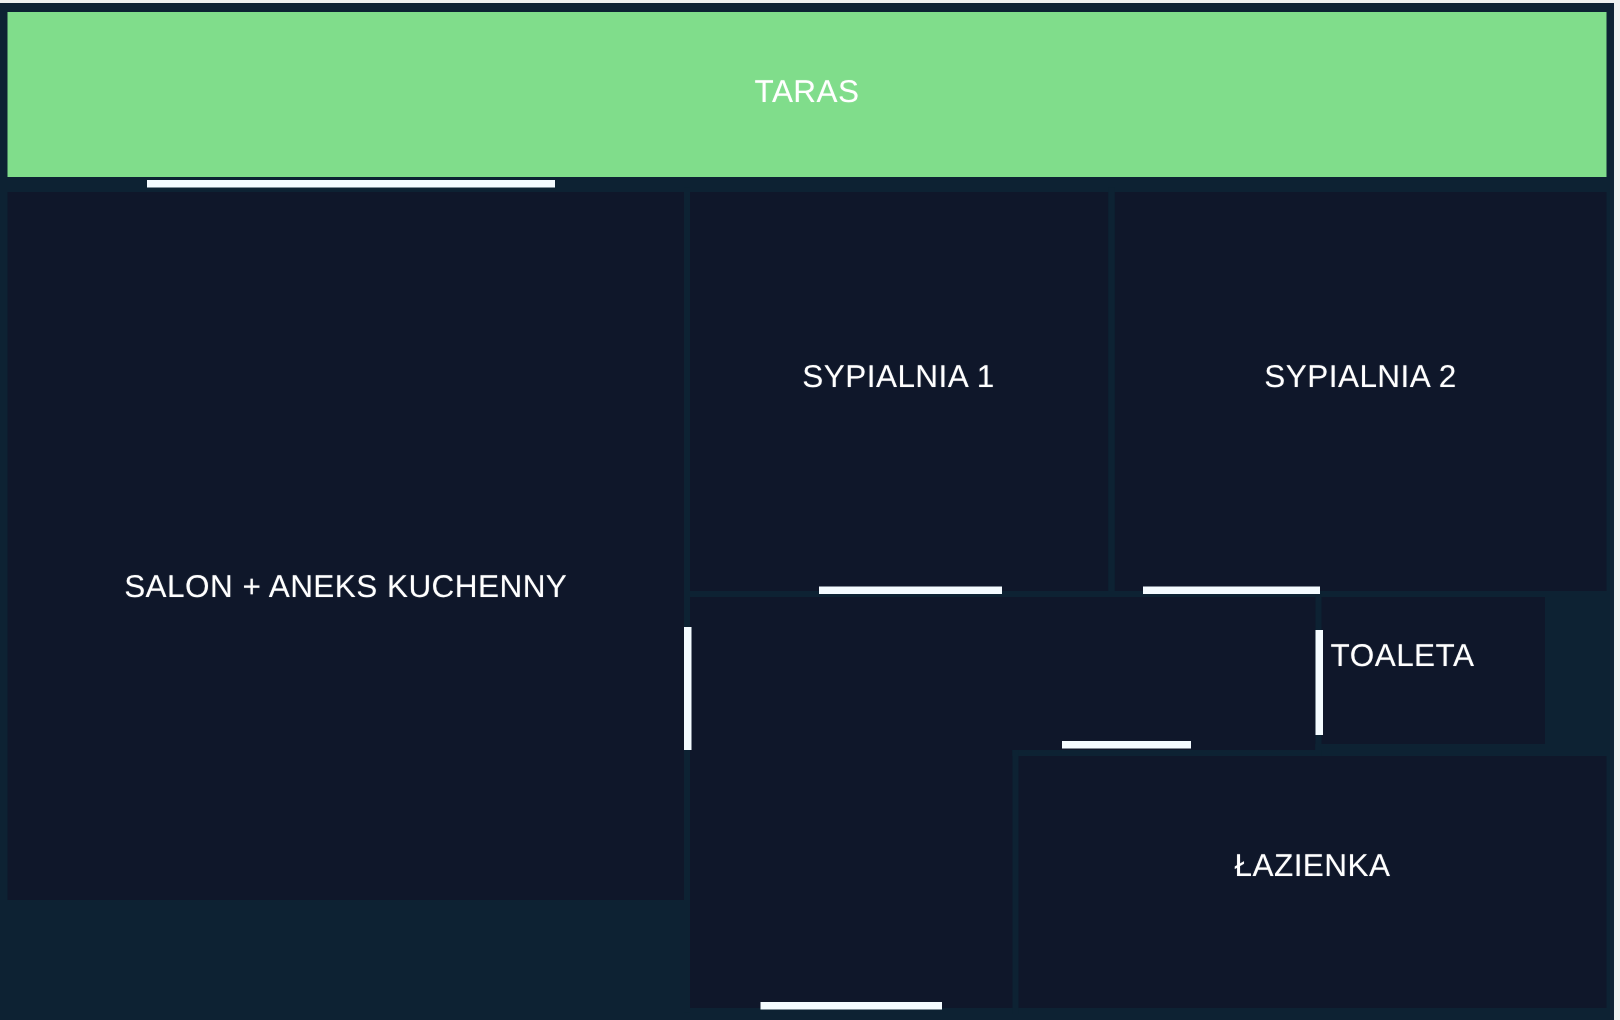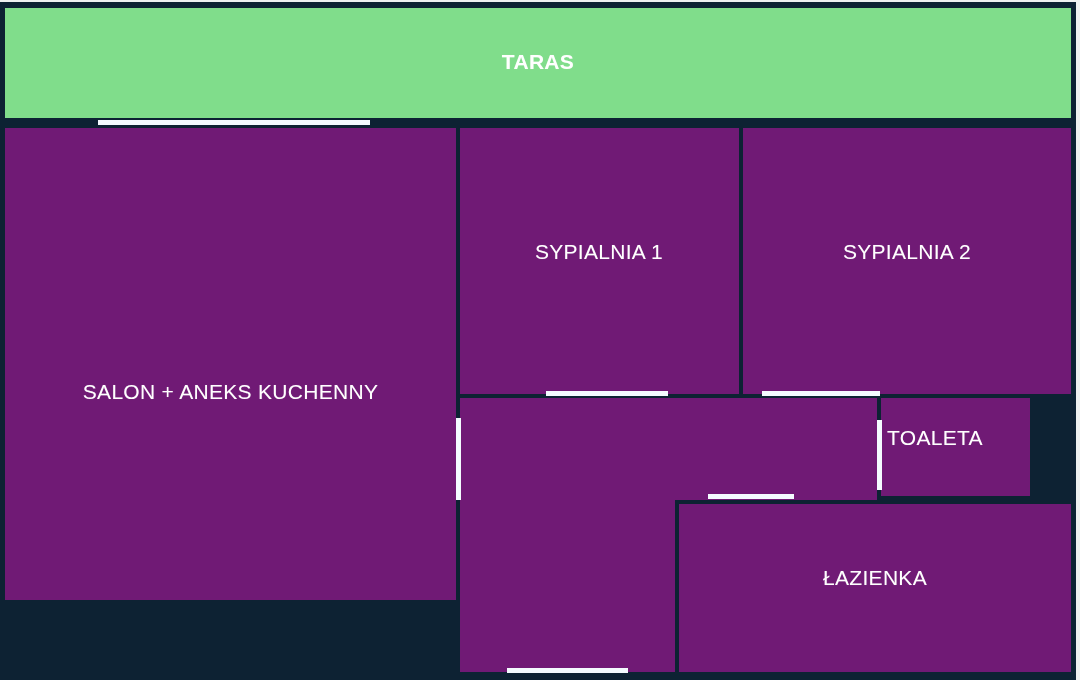"TARAS" div.room-label { font-weight: bold -> none }
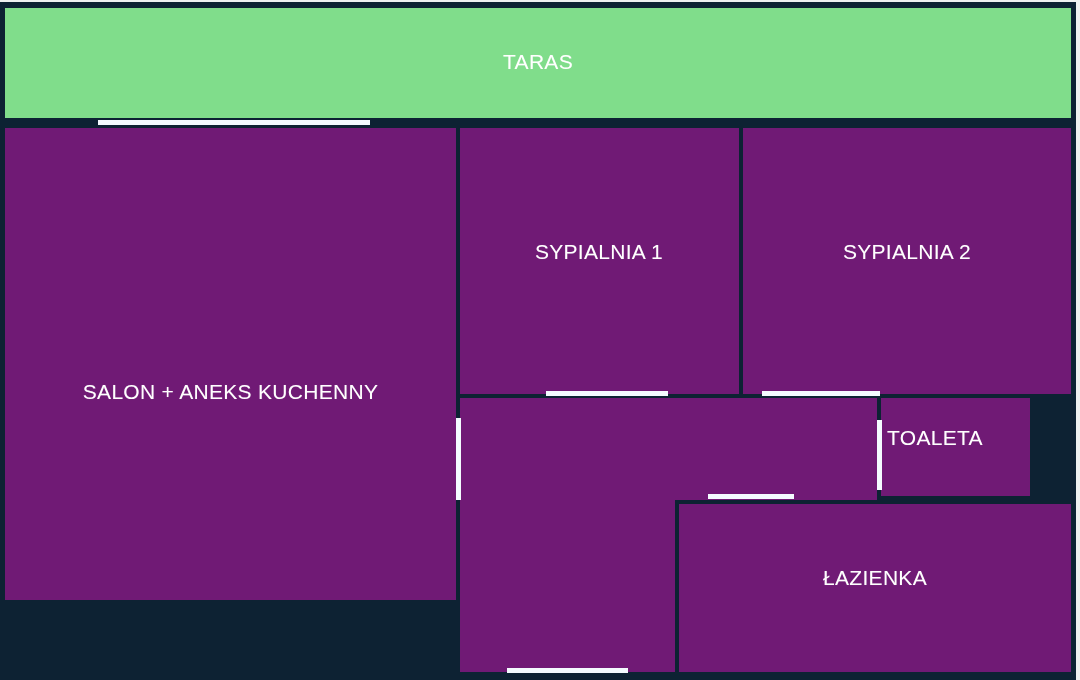"SYPIALNIA 1" .room-blue { background: #701a75 -> #0f172a }
